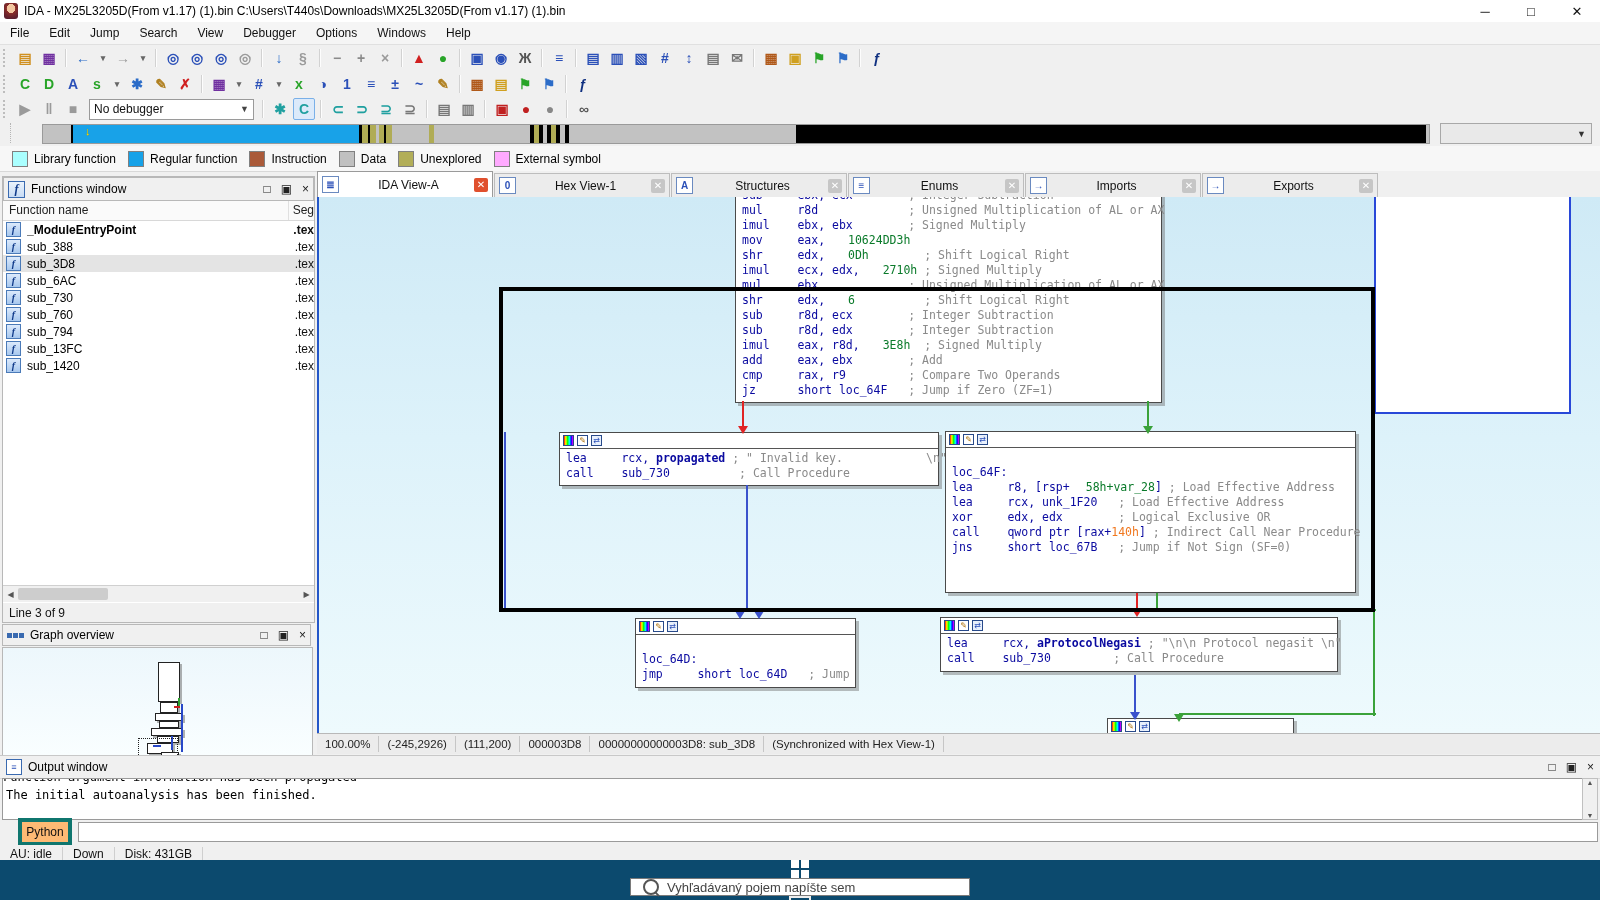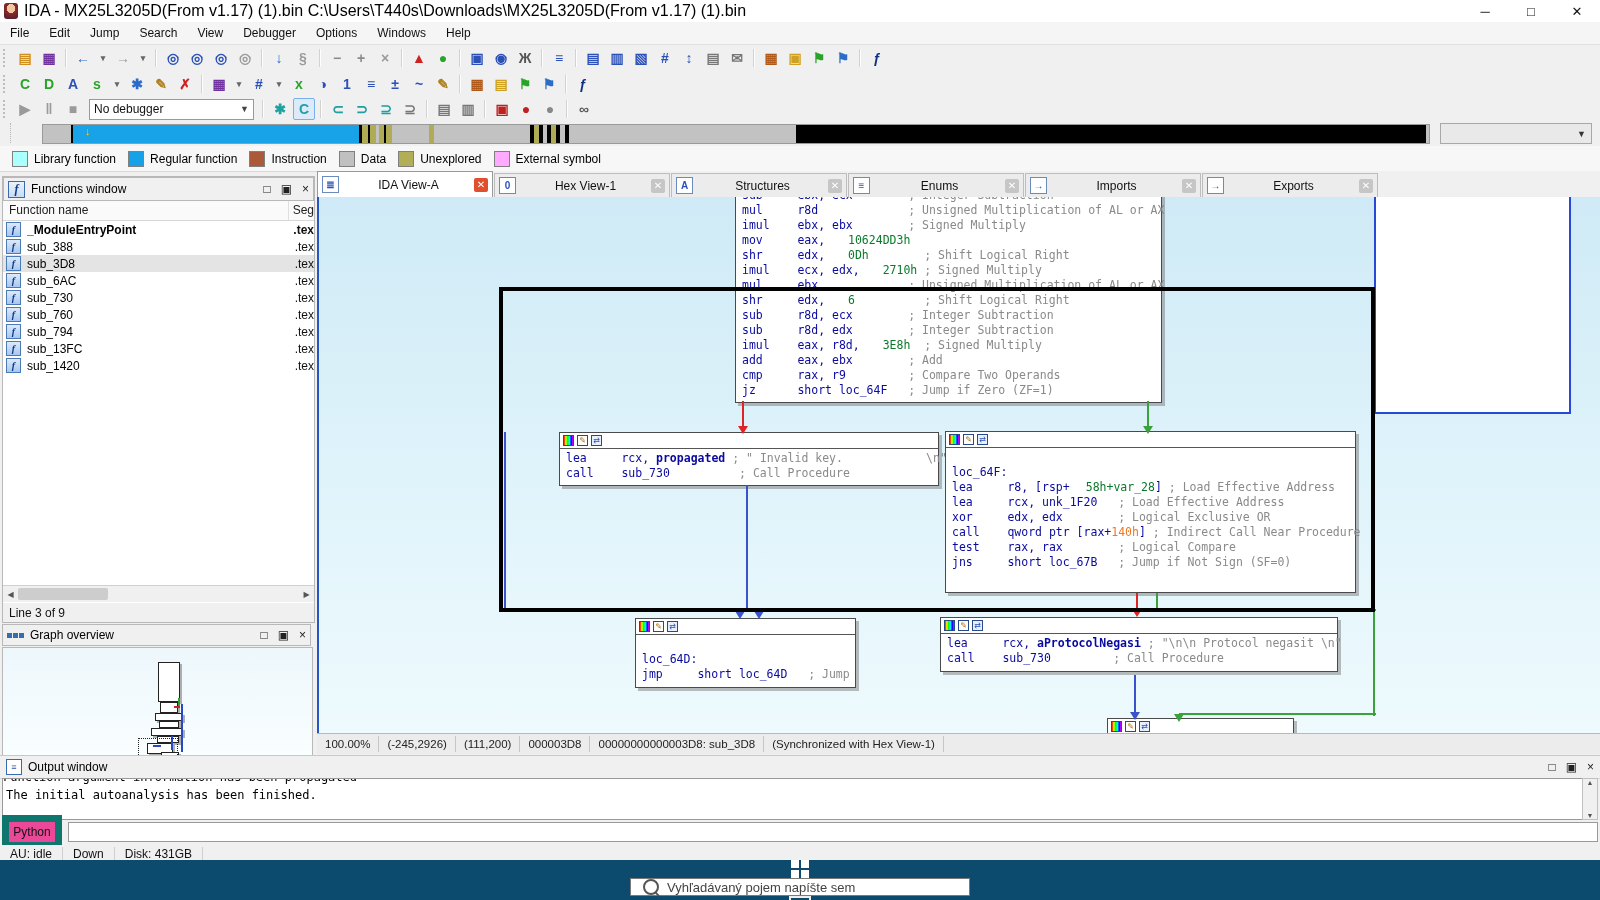"IDA - MX25L3205D(From v1.17) (1).bin" .apptitle { font-size: 16px -> 12px }
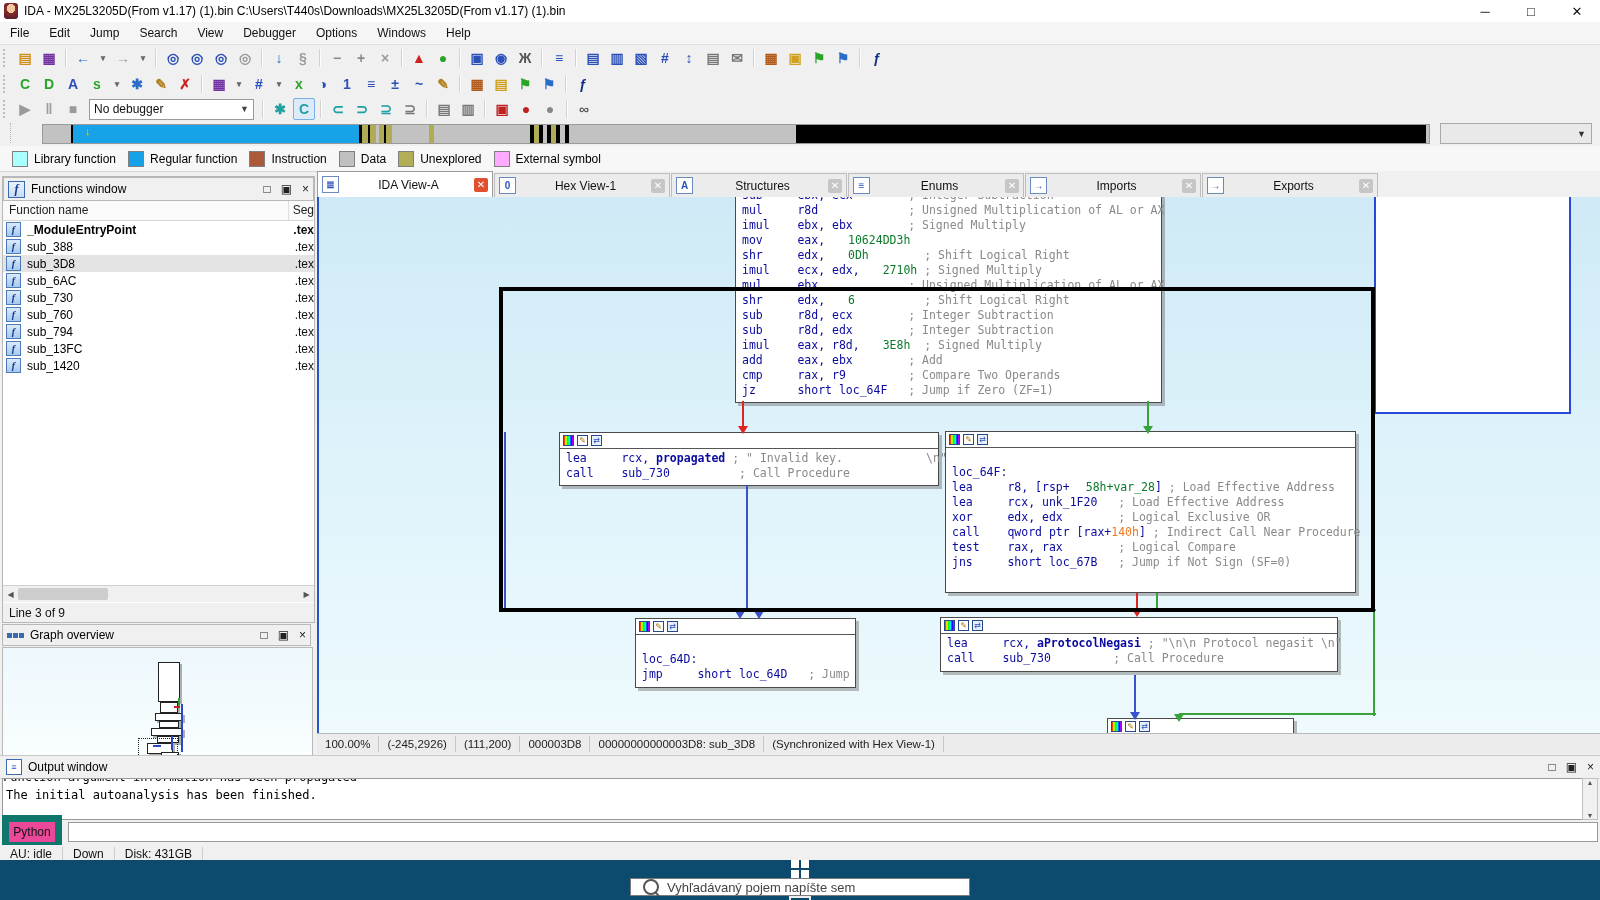"test rax, rax ; Logical" div.cl { html: <div><span>test rax, rax</span><span> ; Logical Compare</span></div> -> none }
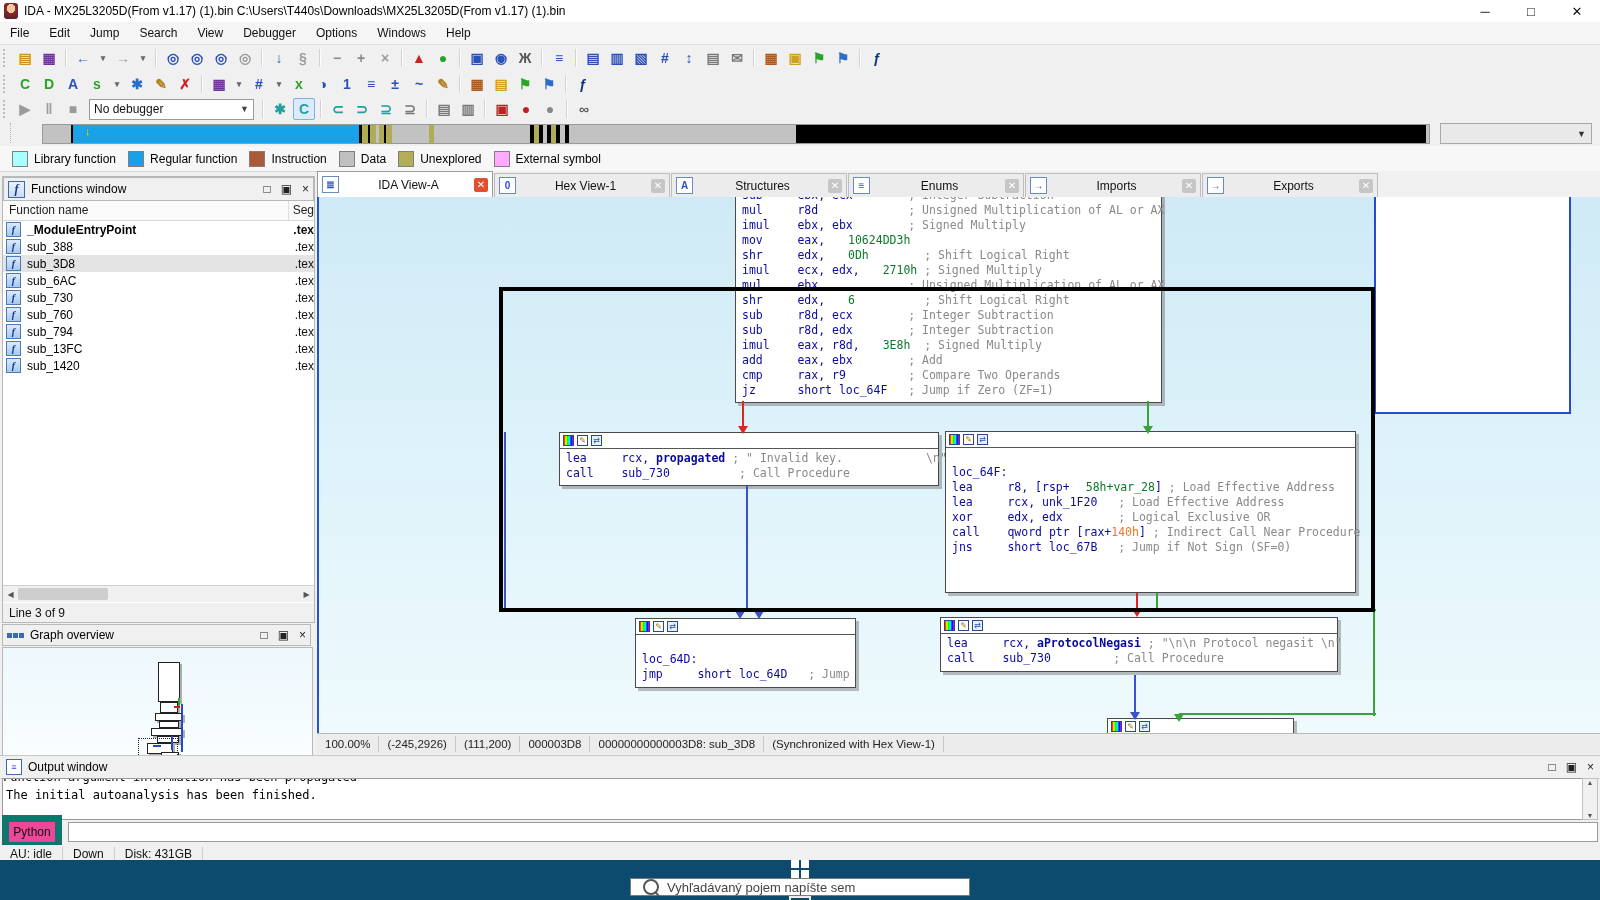"Python" .pybtn { background: #ec4899 -> #fdba74; border: 7px solid #0f766e -> 4px solid #0f766e; margin-left: none -> 16px }
